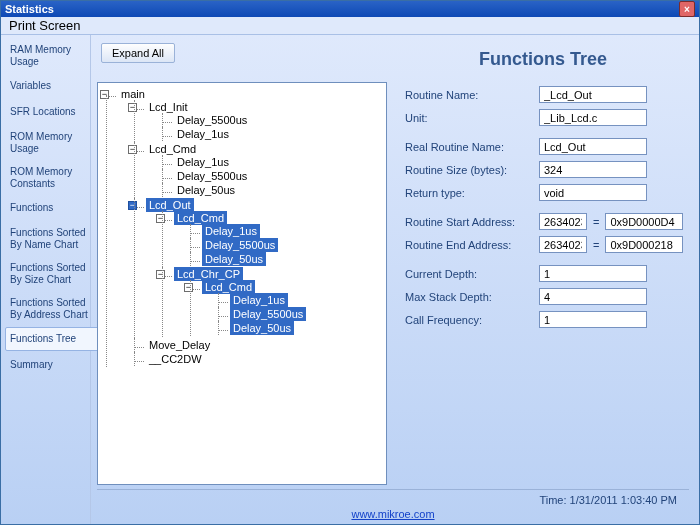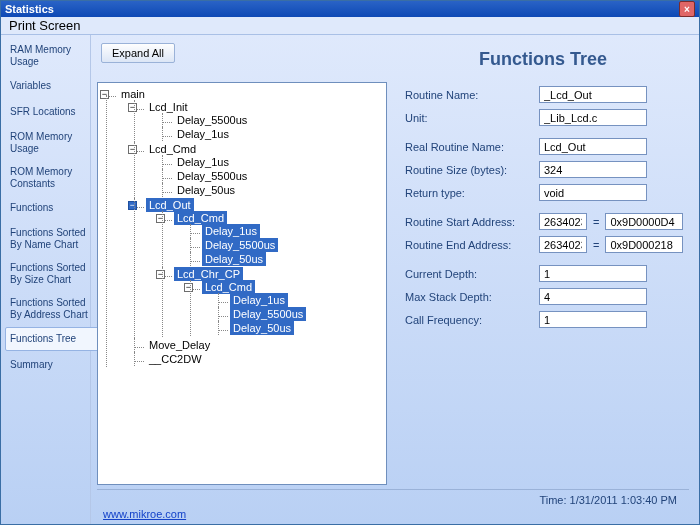"Time: 1/31/2011 1:03:40 PM" .footer { align-items: flex-start -> center }
